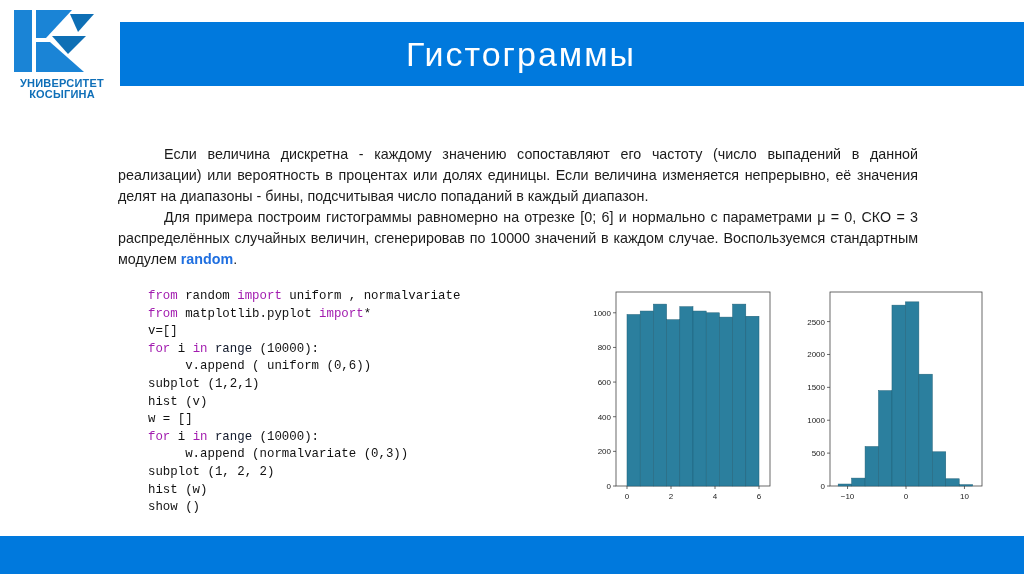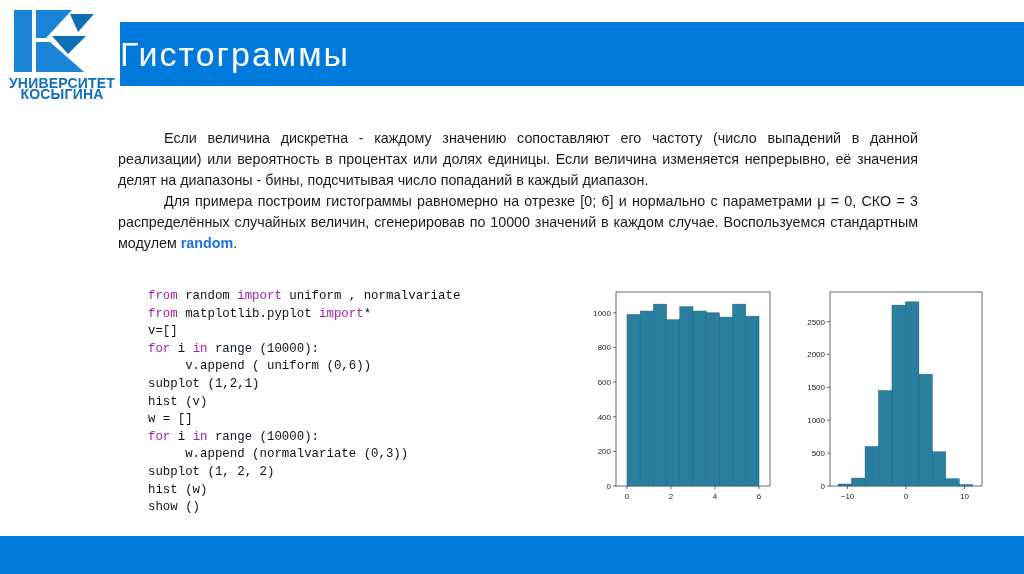"Гистограммы" .header-title { text-align: left -> center }
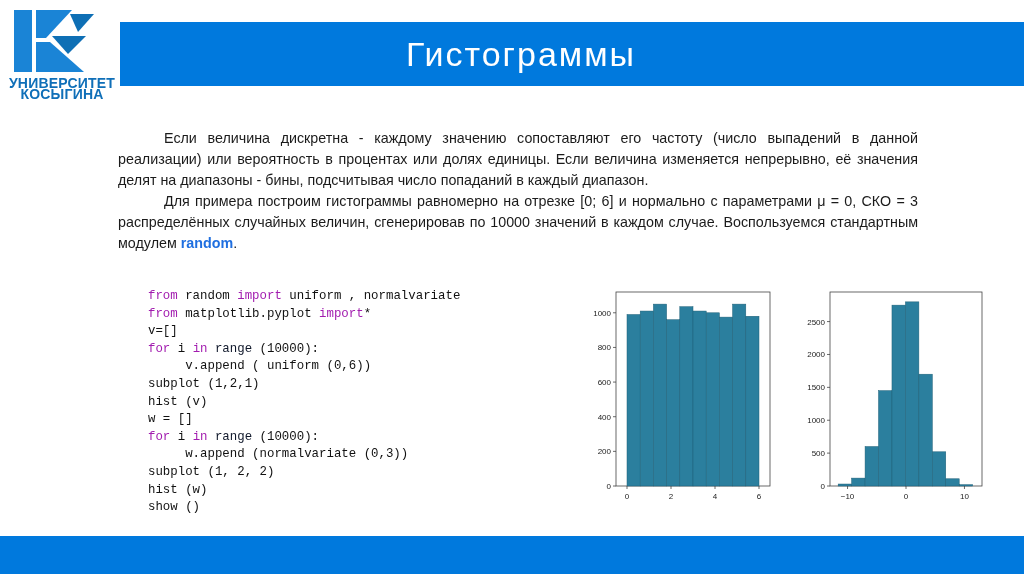"УНИВЕРСИТЕТ" .logo-text { font-size: 14px -> 11px }
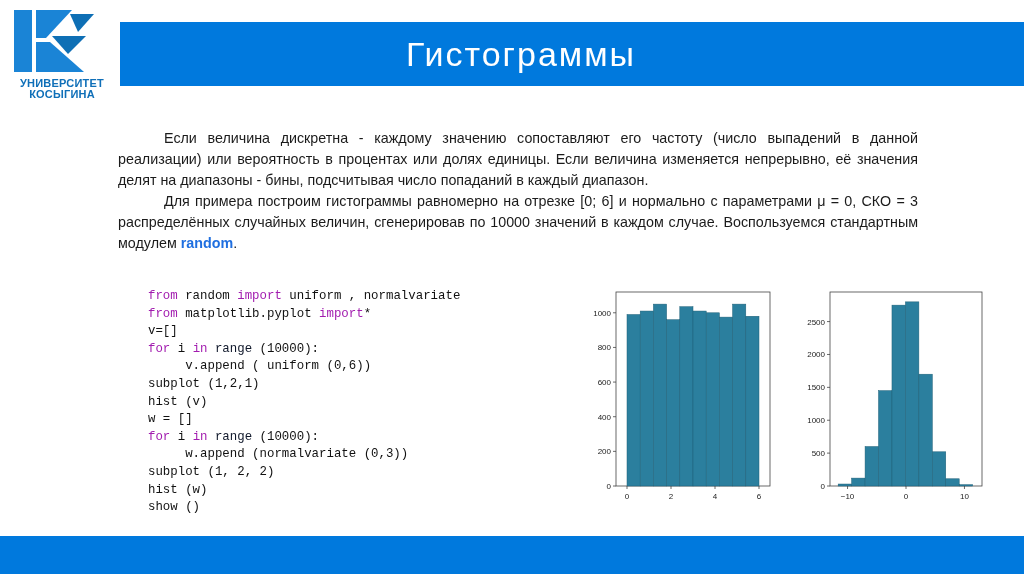"Если величина дискретна - каждому" .body-text { top: 128px -> 144px }
